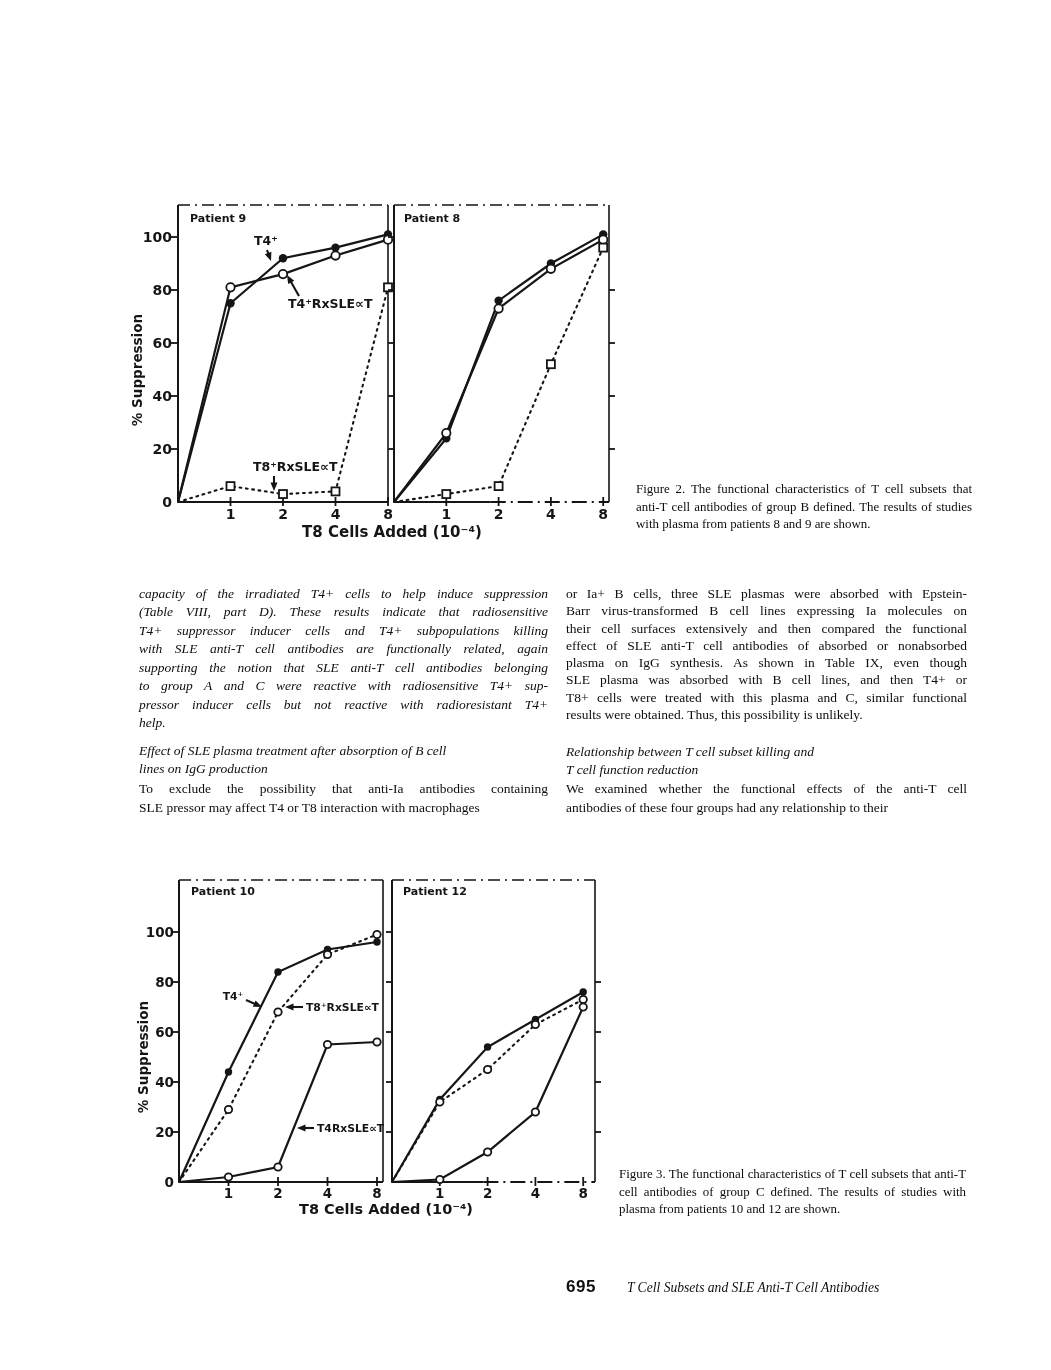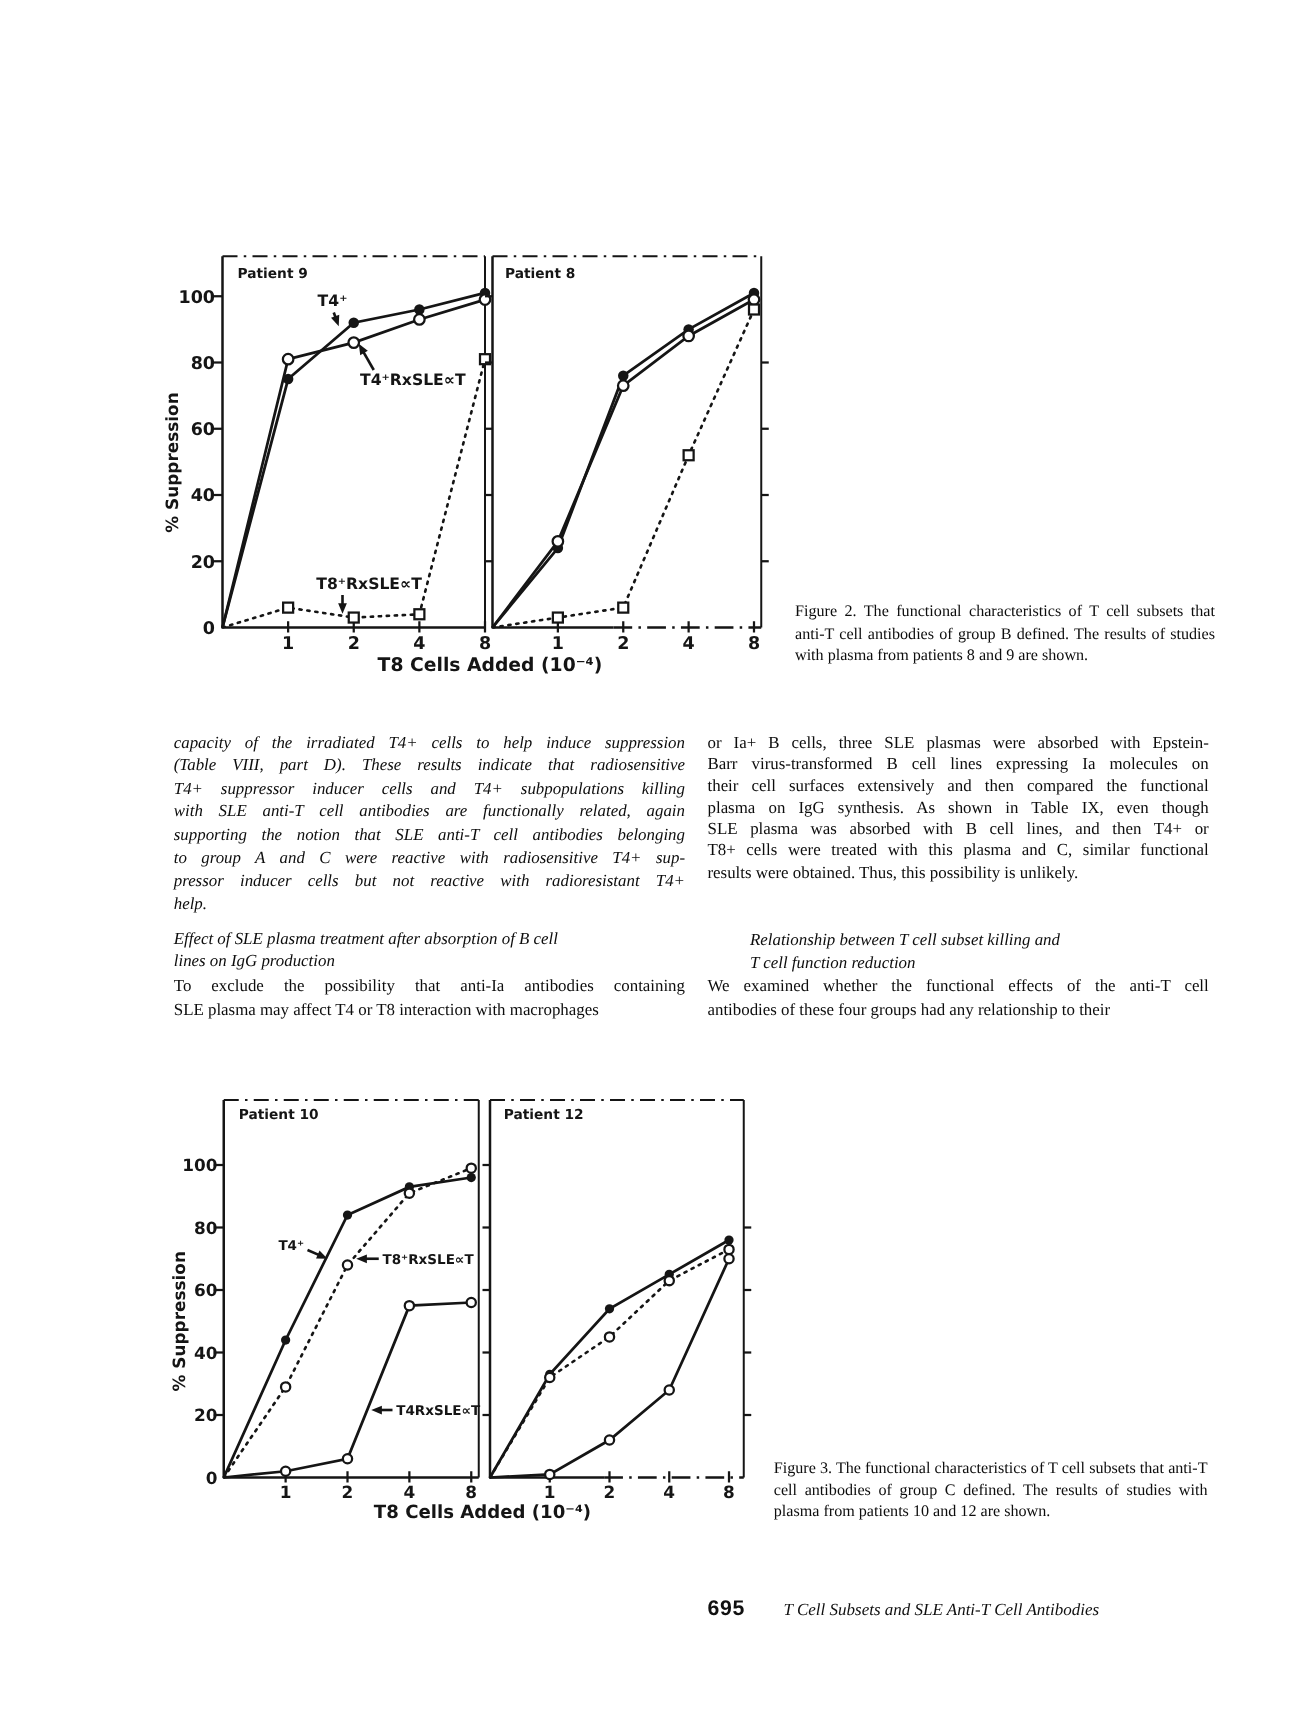"effect of SLE anti-T cell" div.tline { html: none -> <div>effect of SLE anti-T cell antibodies of absorbed or nonabsorbed</div> }
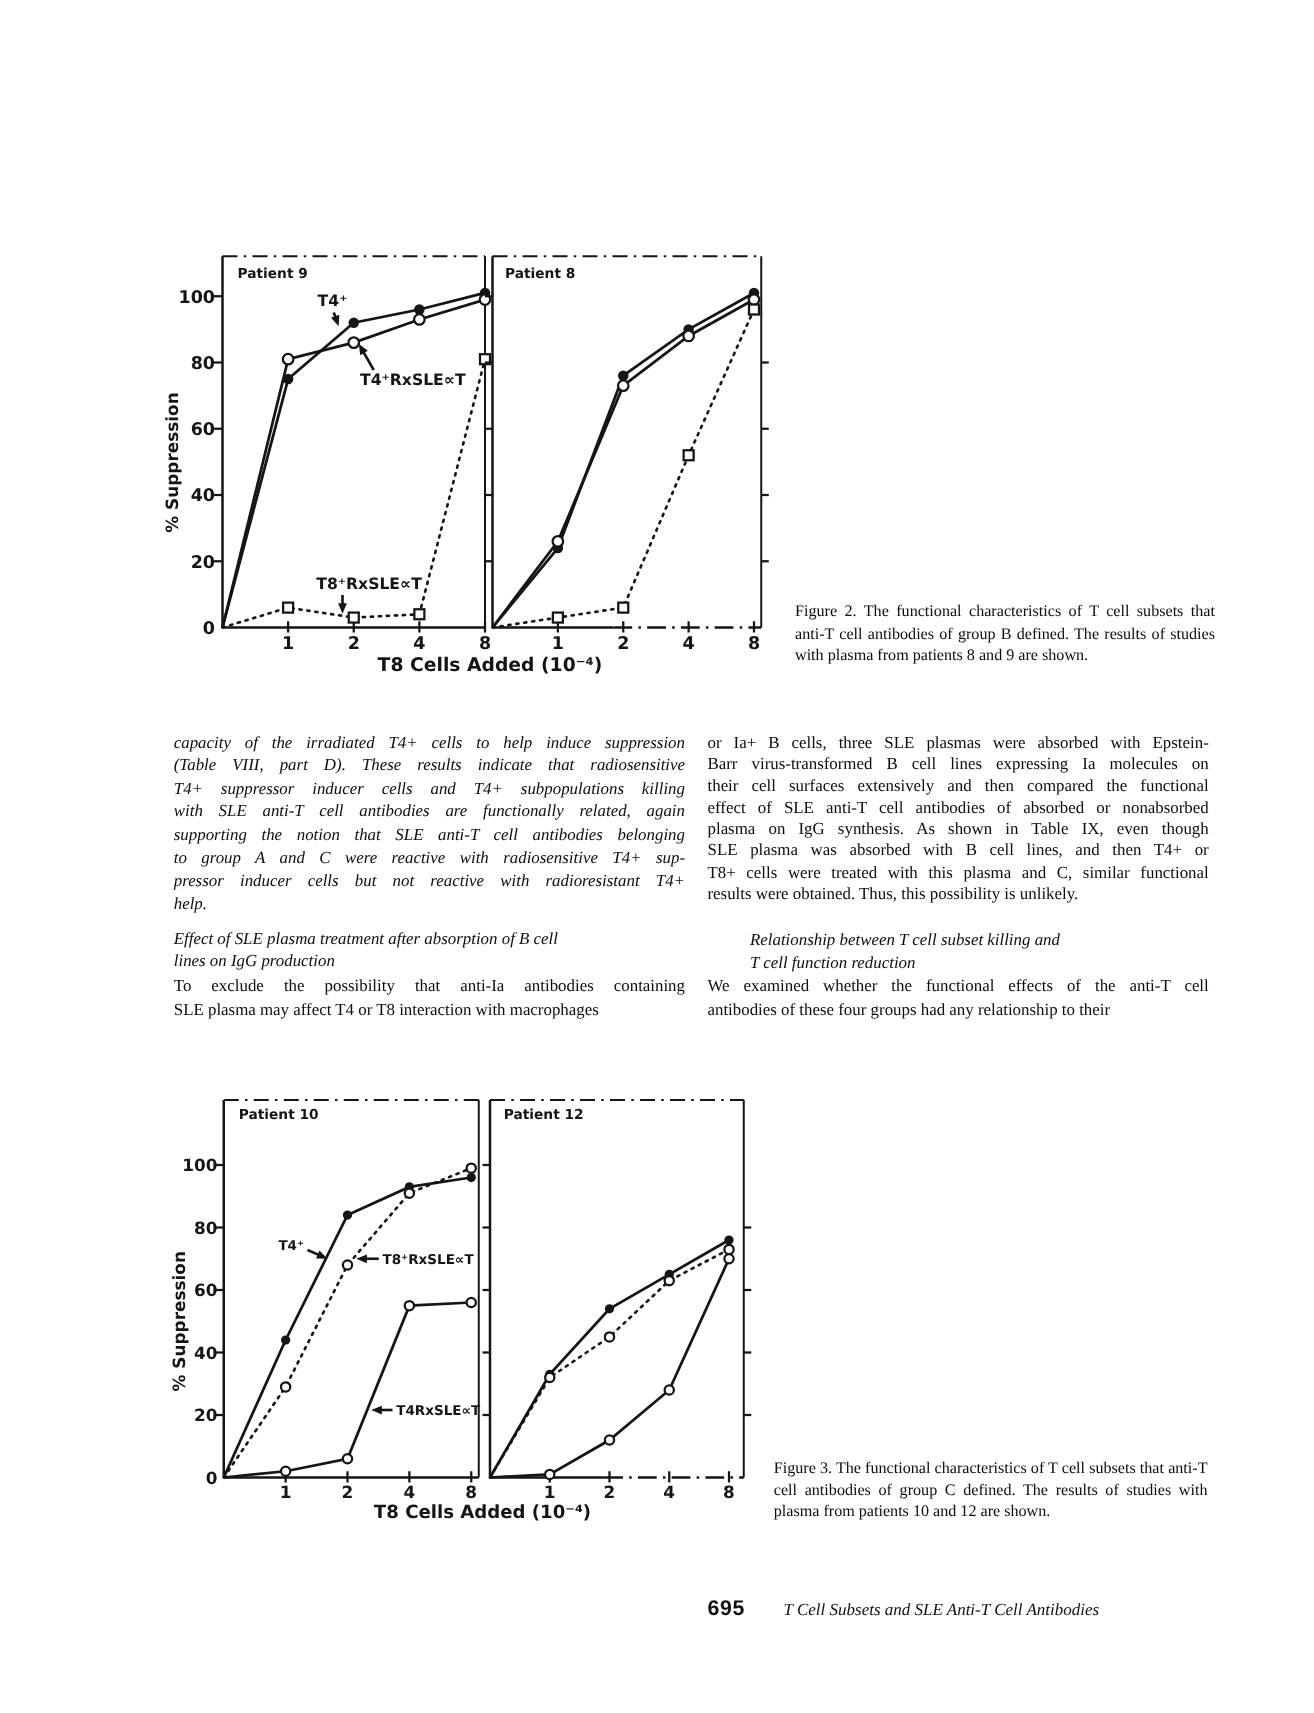"Relationship between T cell subset" .headR { margin-left: 34px -> none }
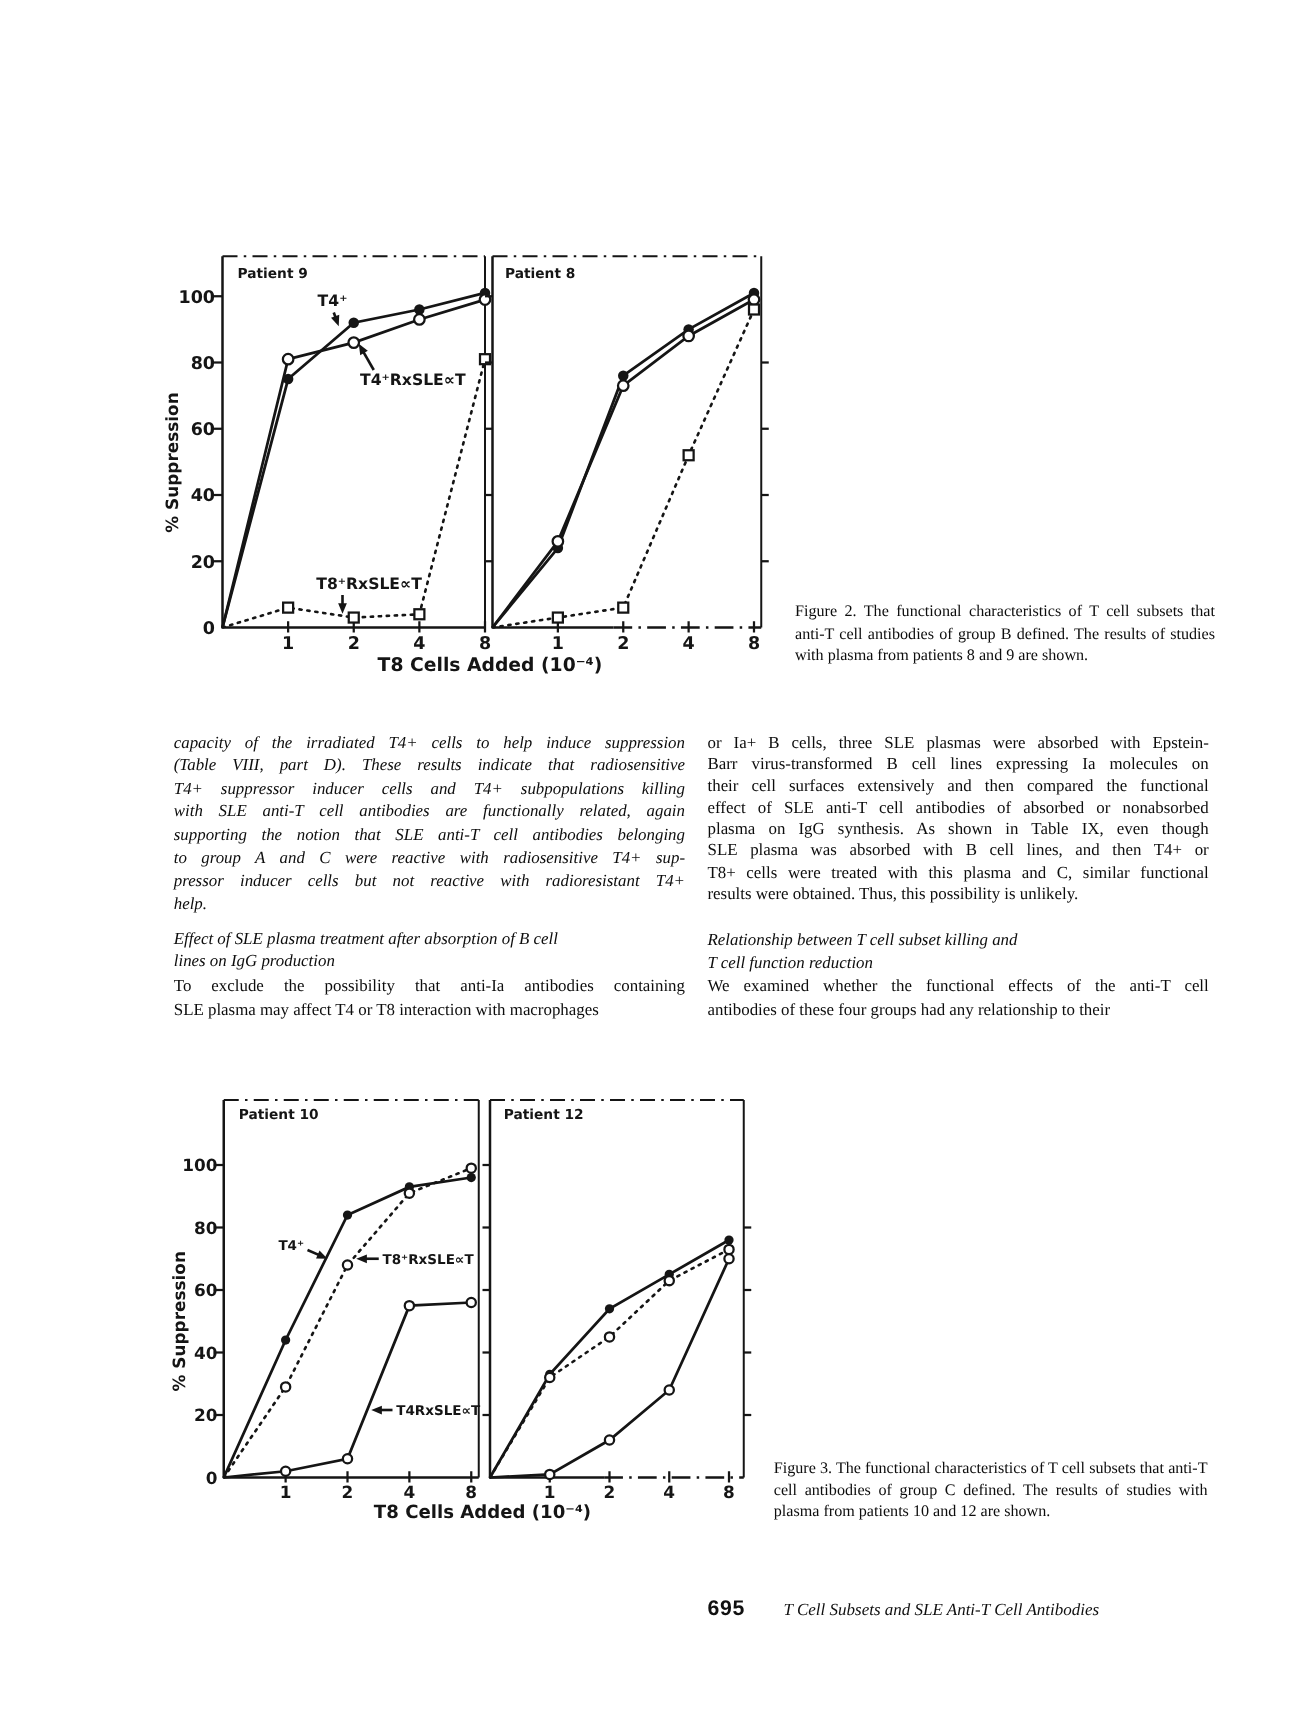"SLE plasma may affect T4" div.tline { text: plasma -> pressor }
